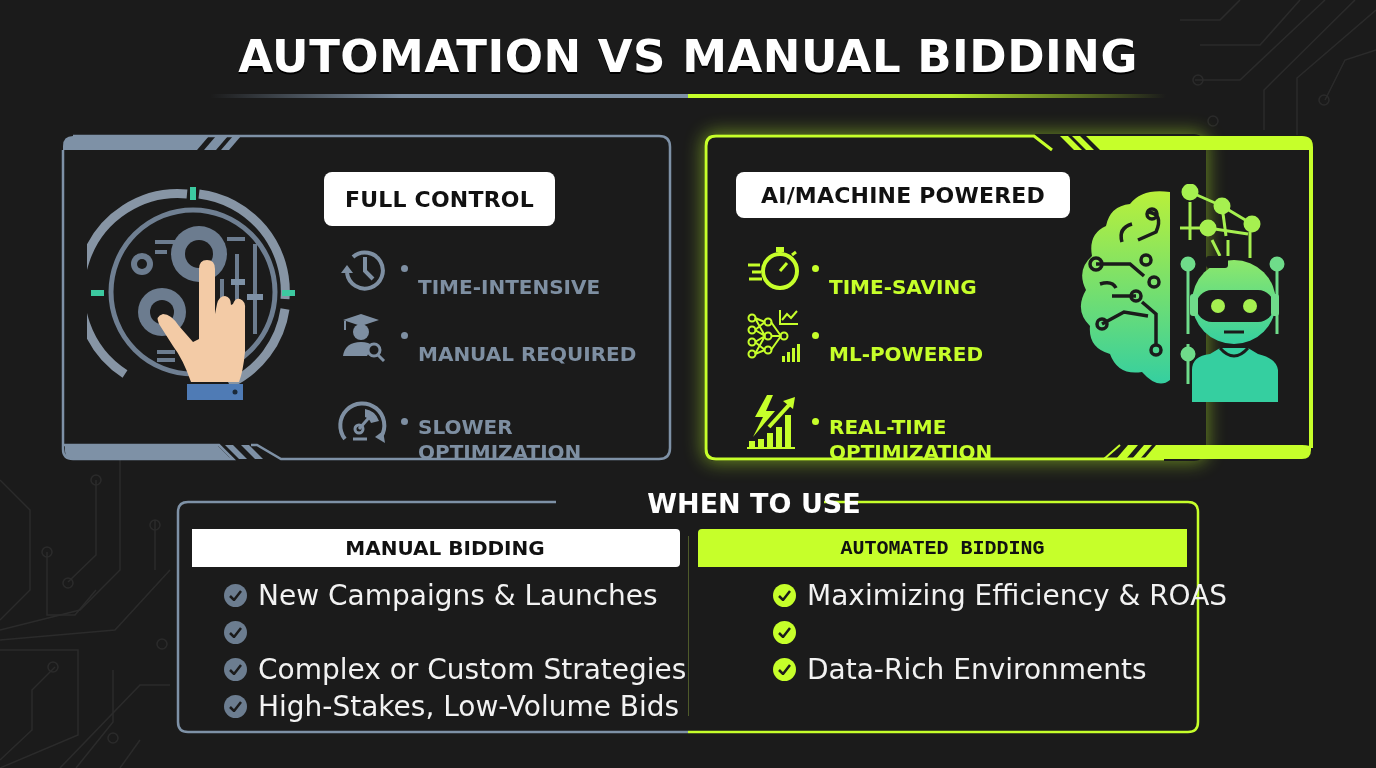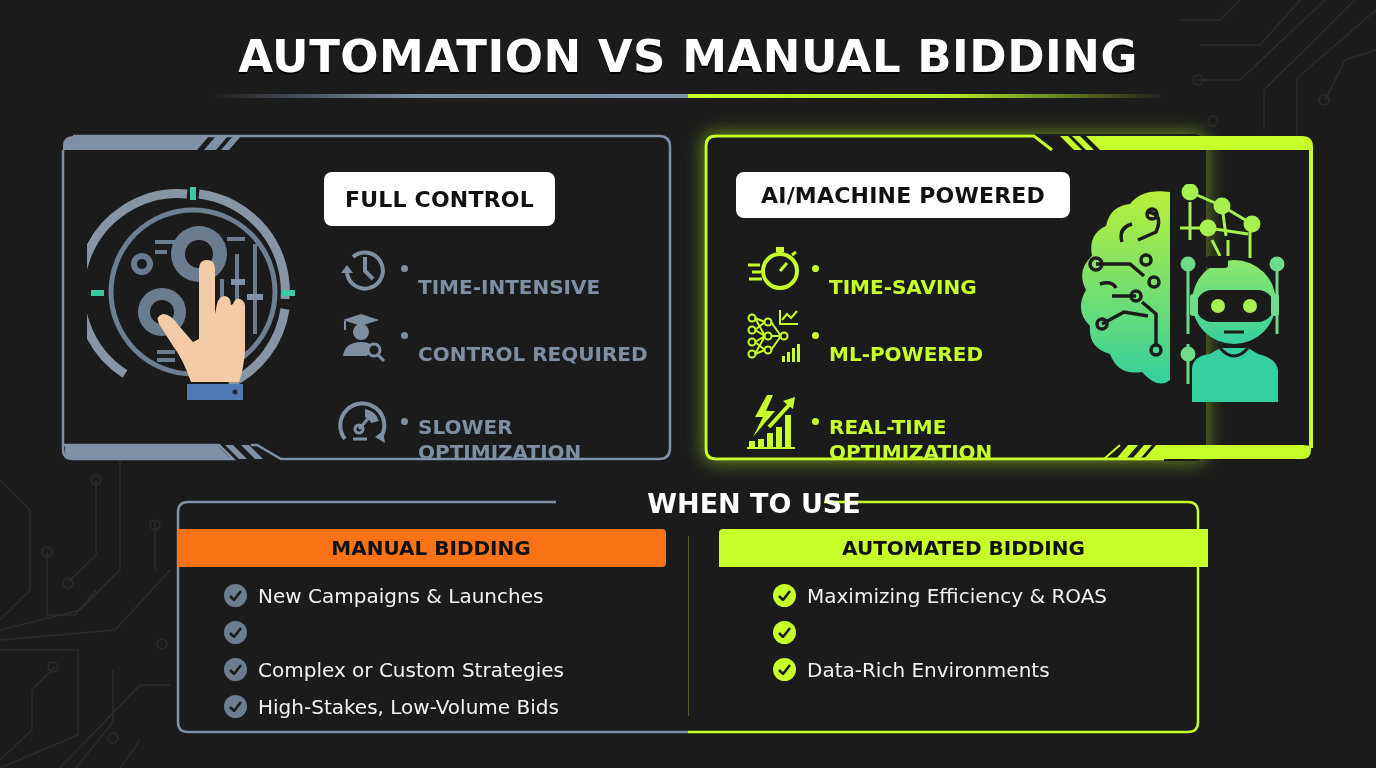"CONTROL REQUIRED" span.txt { text: CONTROL -> MANUAL }
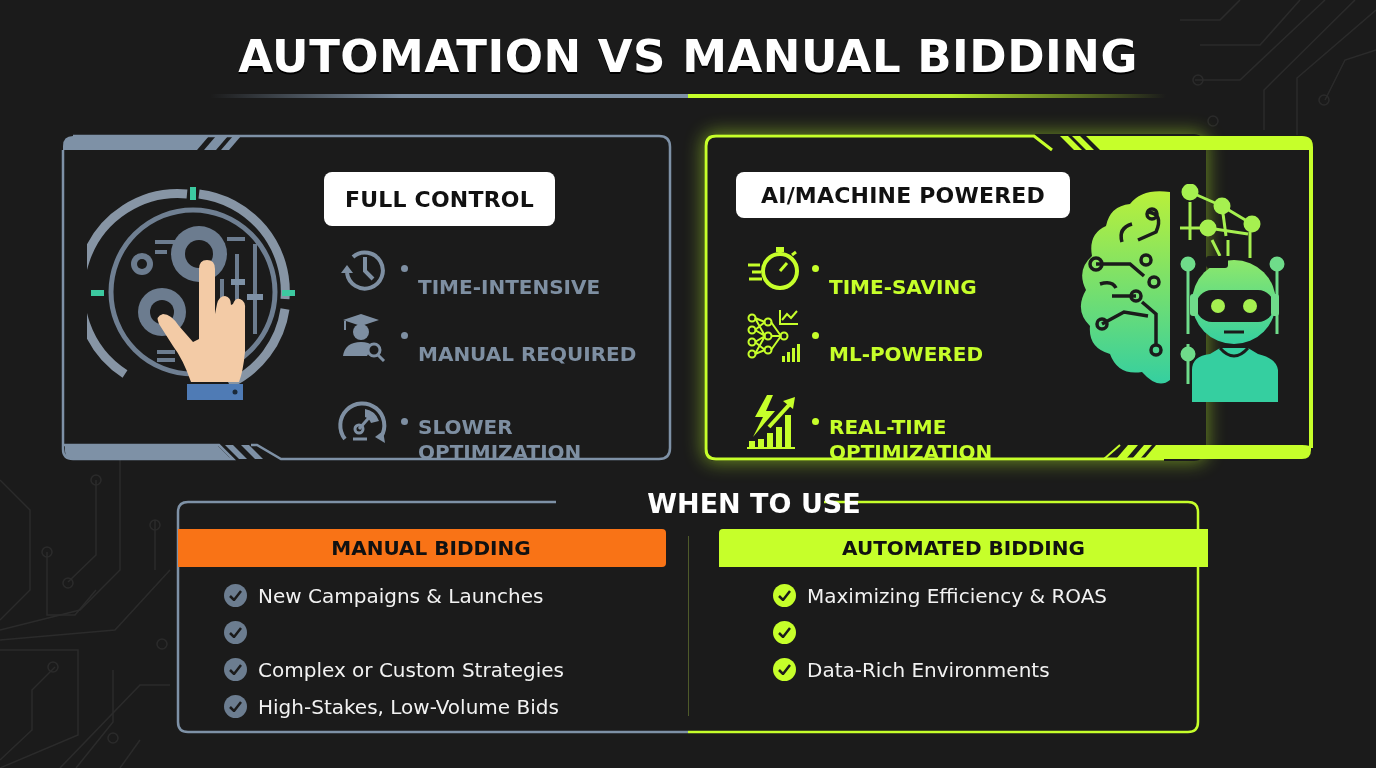"MANUAL BIDDING" .col-head.manual { background: #f97316 -> #ffffff; left: 2px -> 16px }
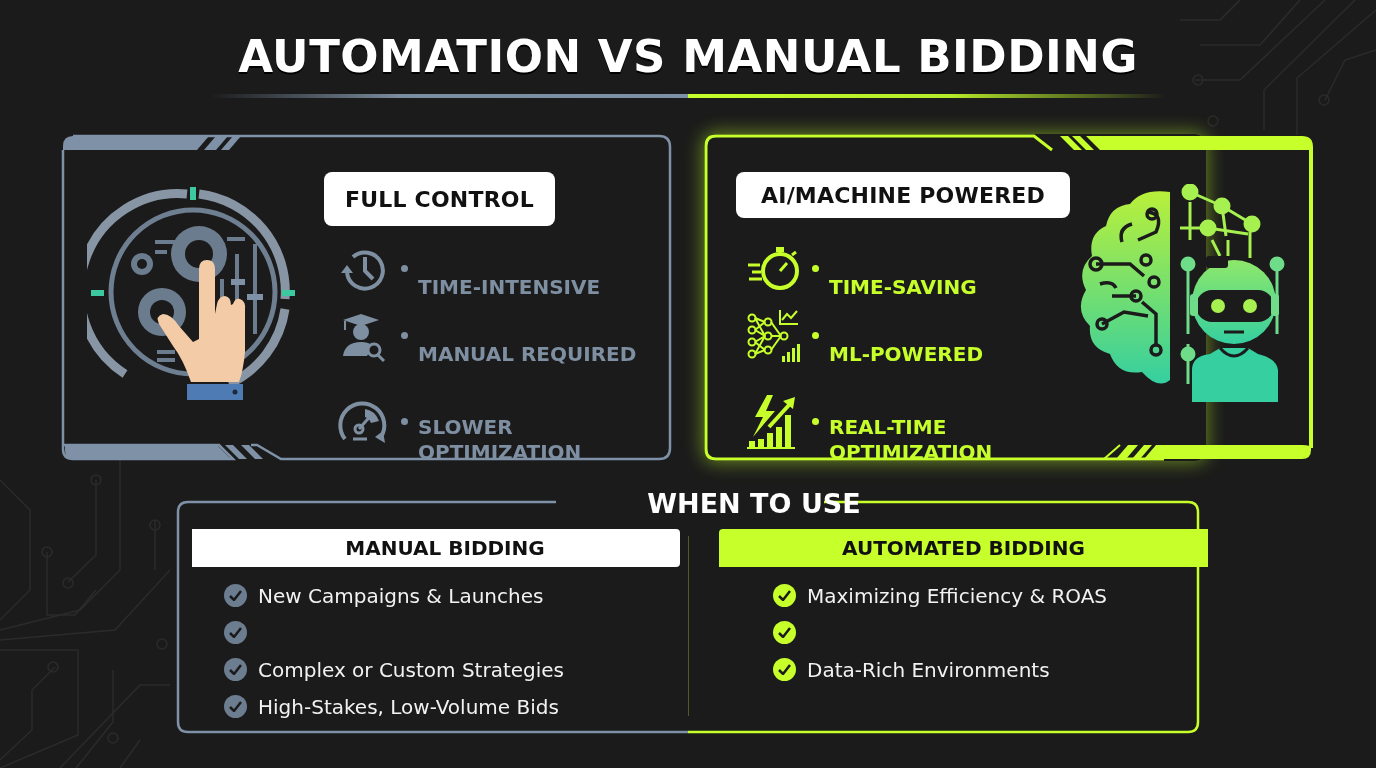"AUTOMATED BIDDING" .col-head.auto { font-family: none -> Liberation Mono, monospace; left: 543px -> 522px }
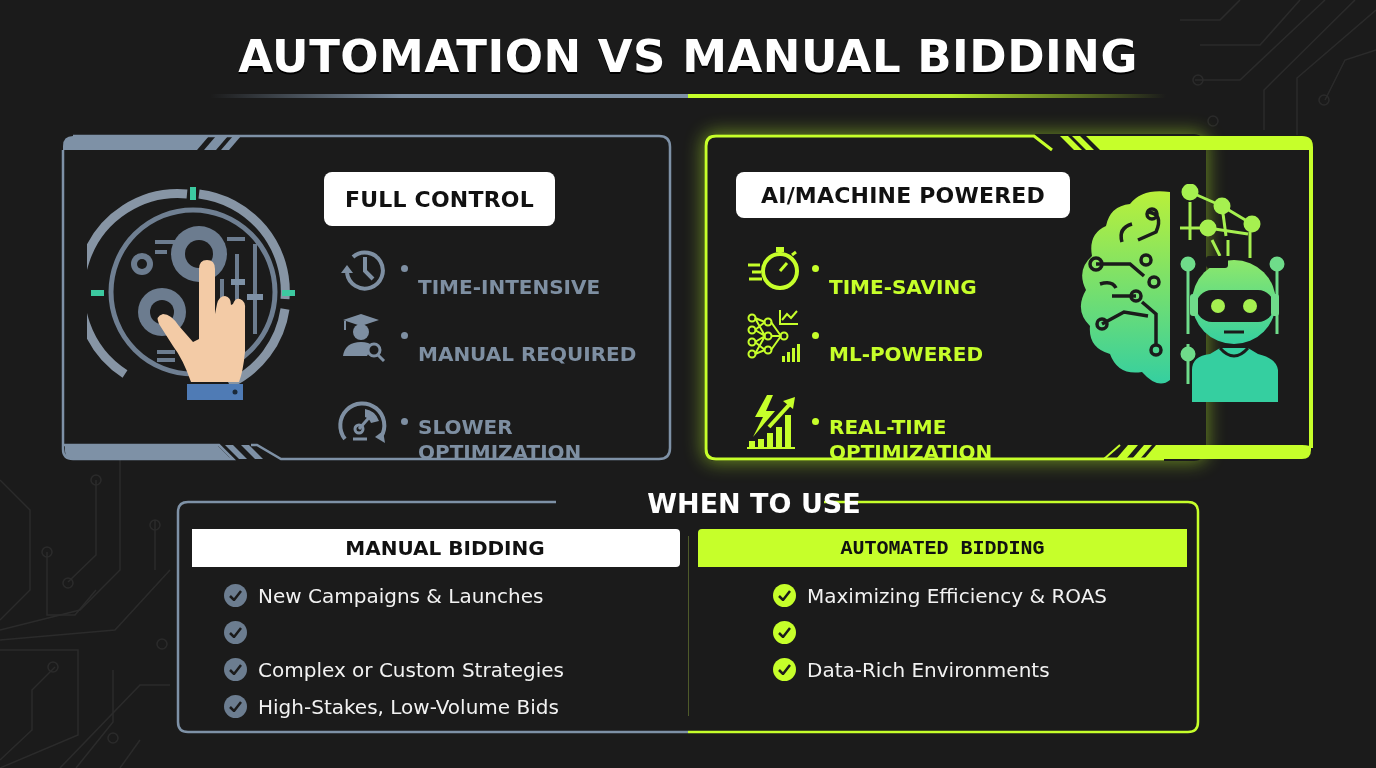"New Campaigns & Launches" .list-item .label { font-size: 20px -> 28px }
